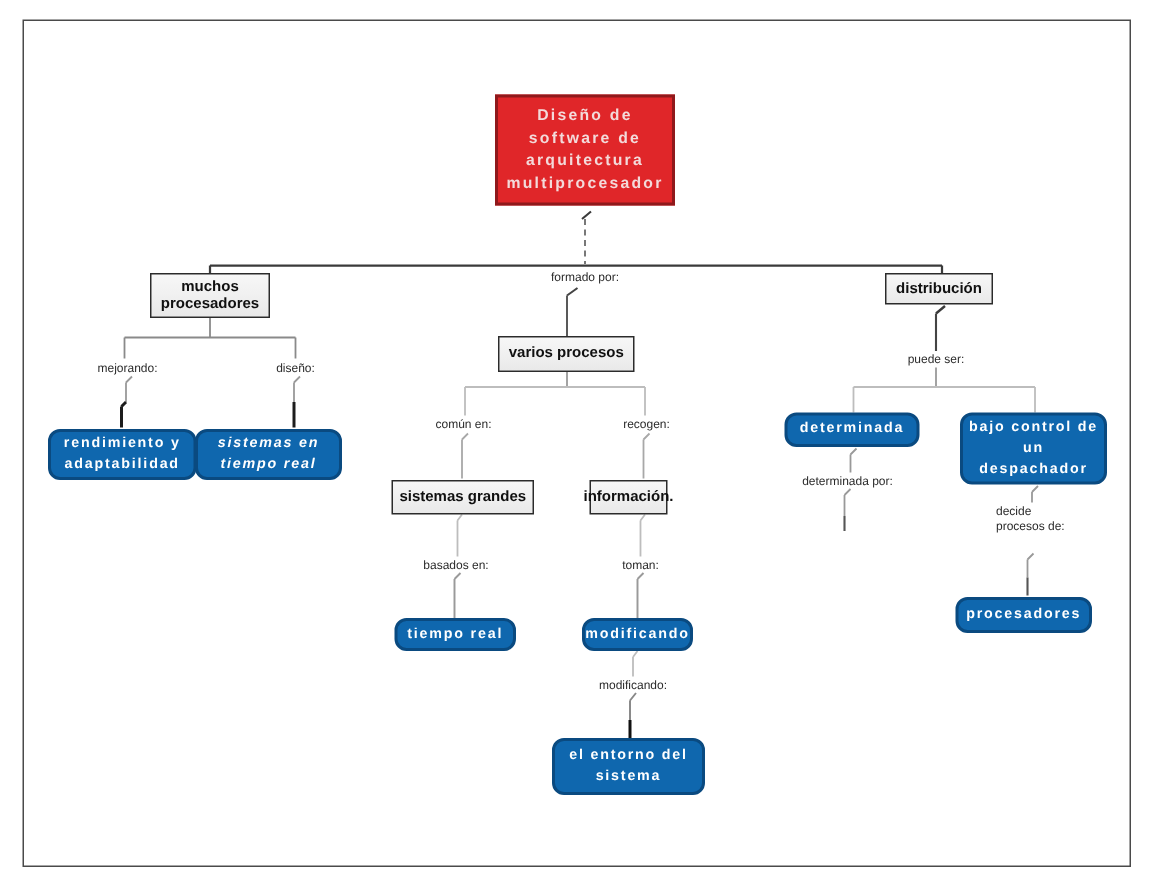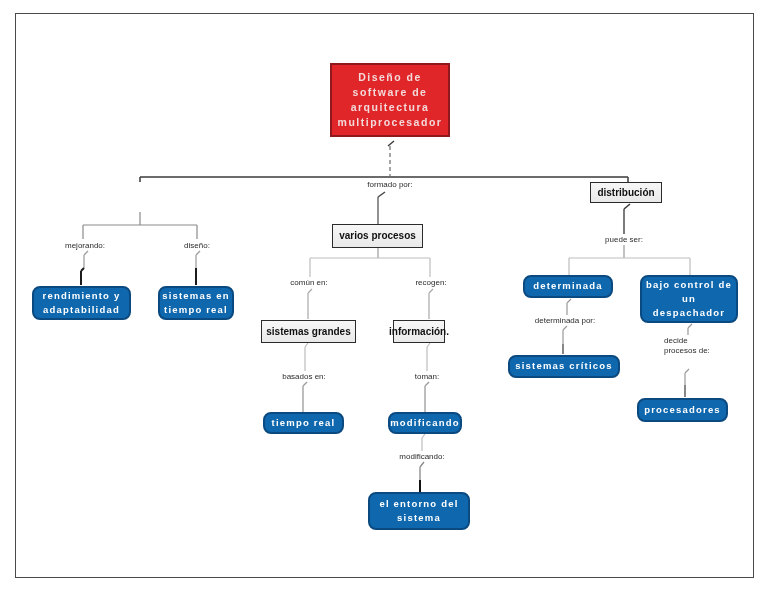"muchos procesadores" div.node { html: none -> <div> <span>muchos procesadores</span> </div> }
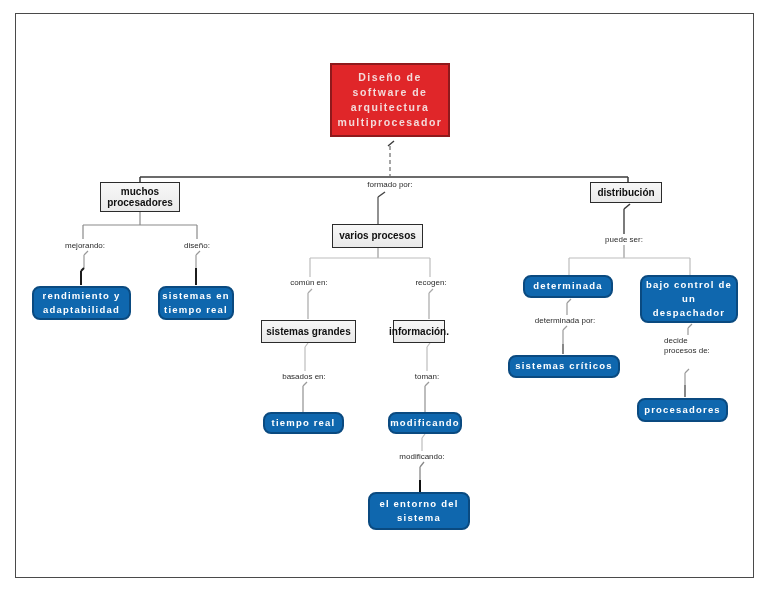"sistemas en tiempo real" div.node { font-style: none -> italic; left: 158px -> 130px; width: 76px -> 98px }
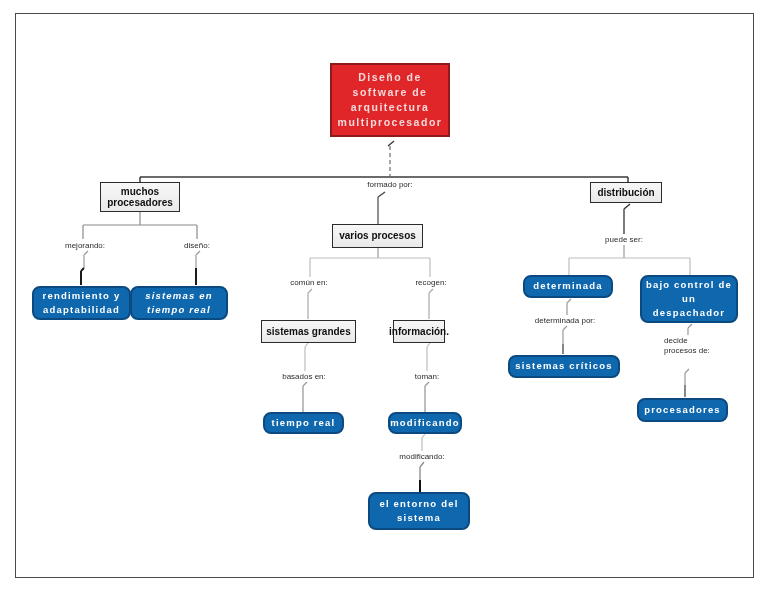"sistemas críticos" div.node { html: <div> <span>sistemas críticos</span> </div> -> none }
